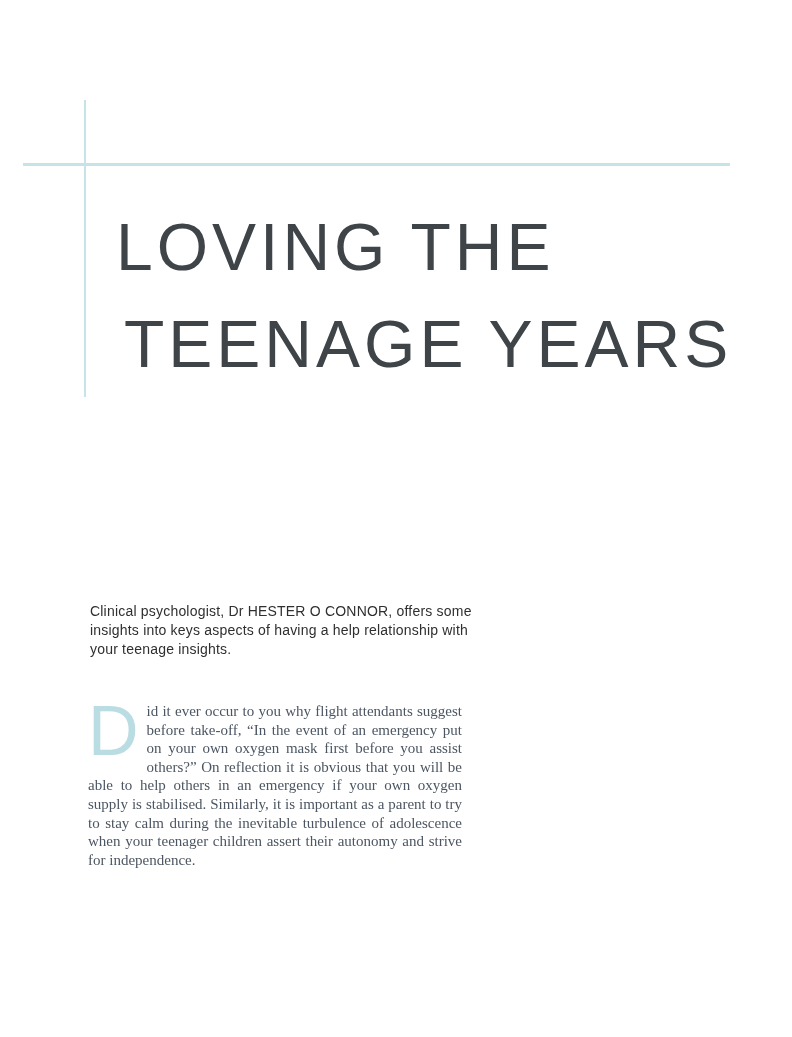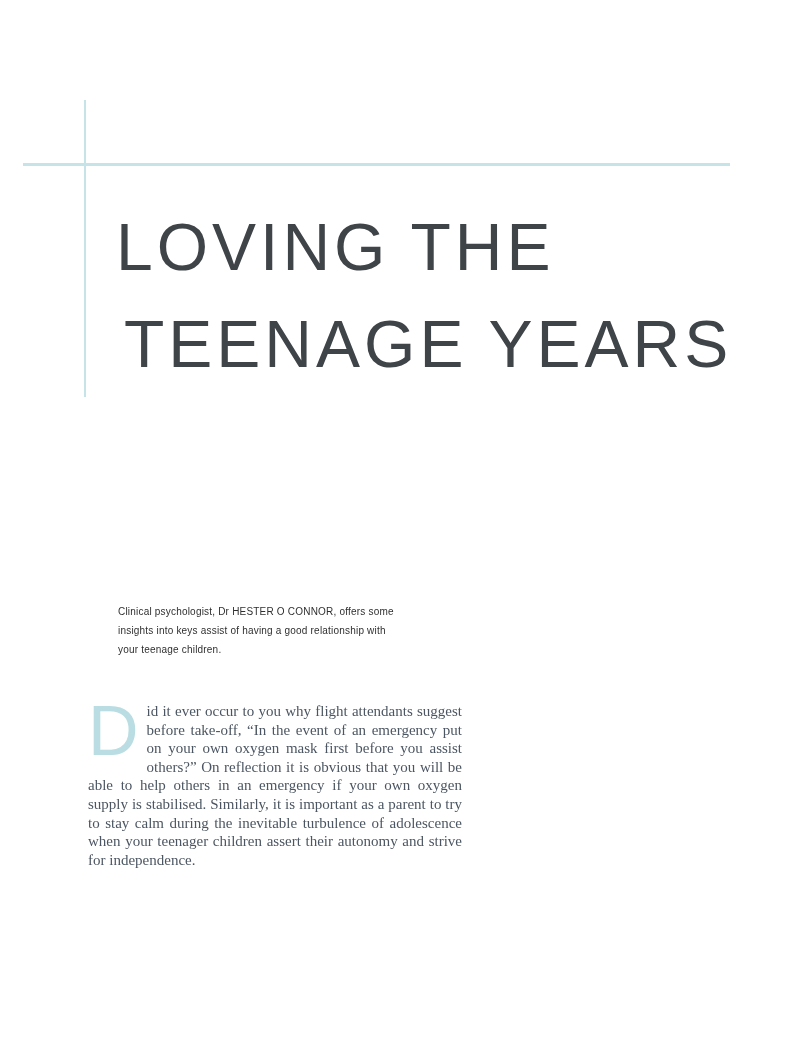"Clinical psychologist, Dr HESTER O" .intro { font-size: 10px -> 14px; margin-left: 28px -> none }
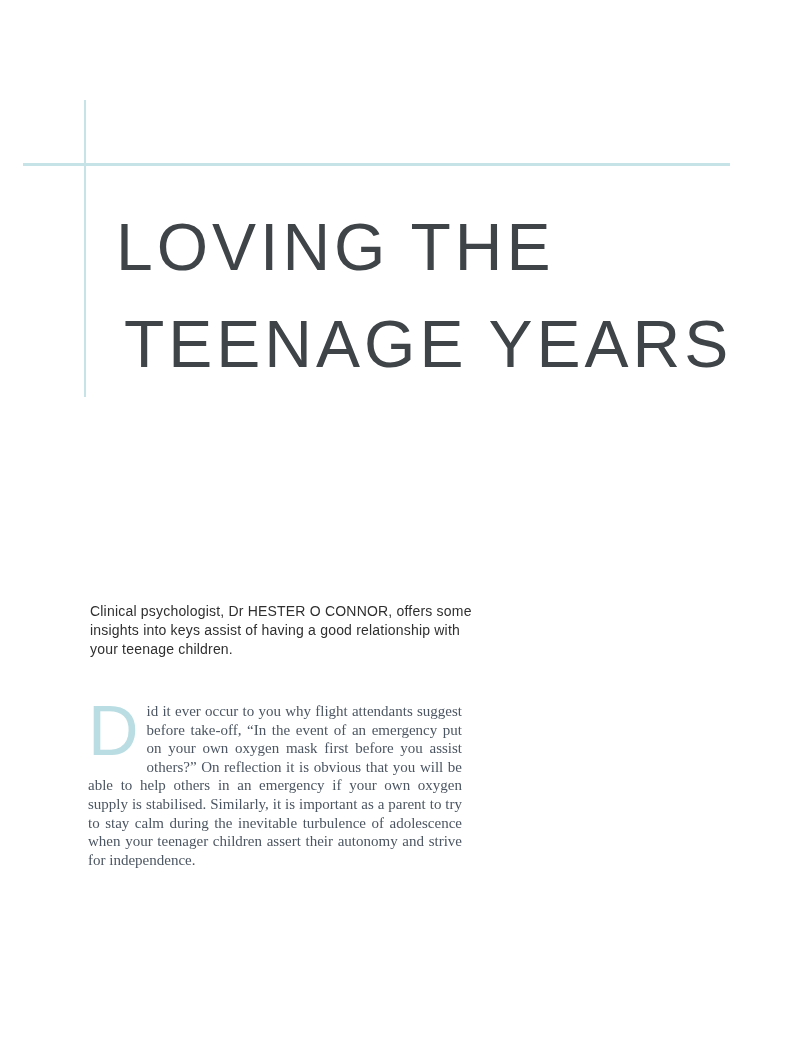"insights into keys assist of" div { text: assist of having a good -> aspects of having a help }
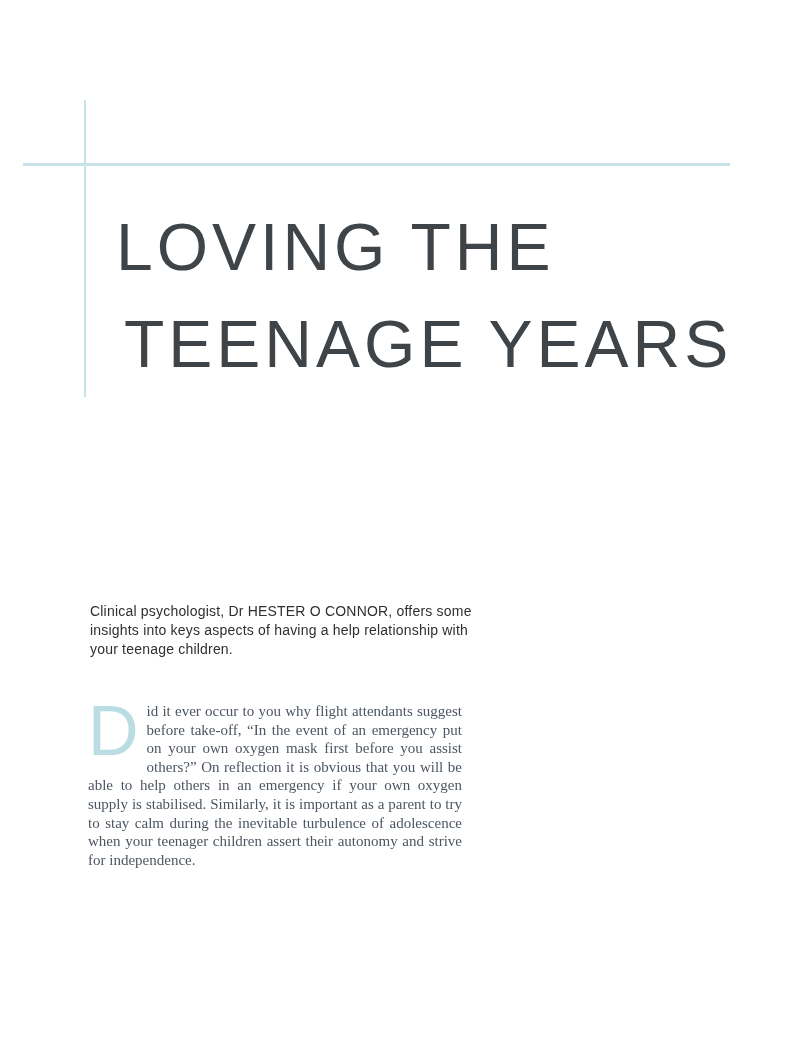"your teenage children." div { text: children -> insights }
